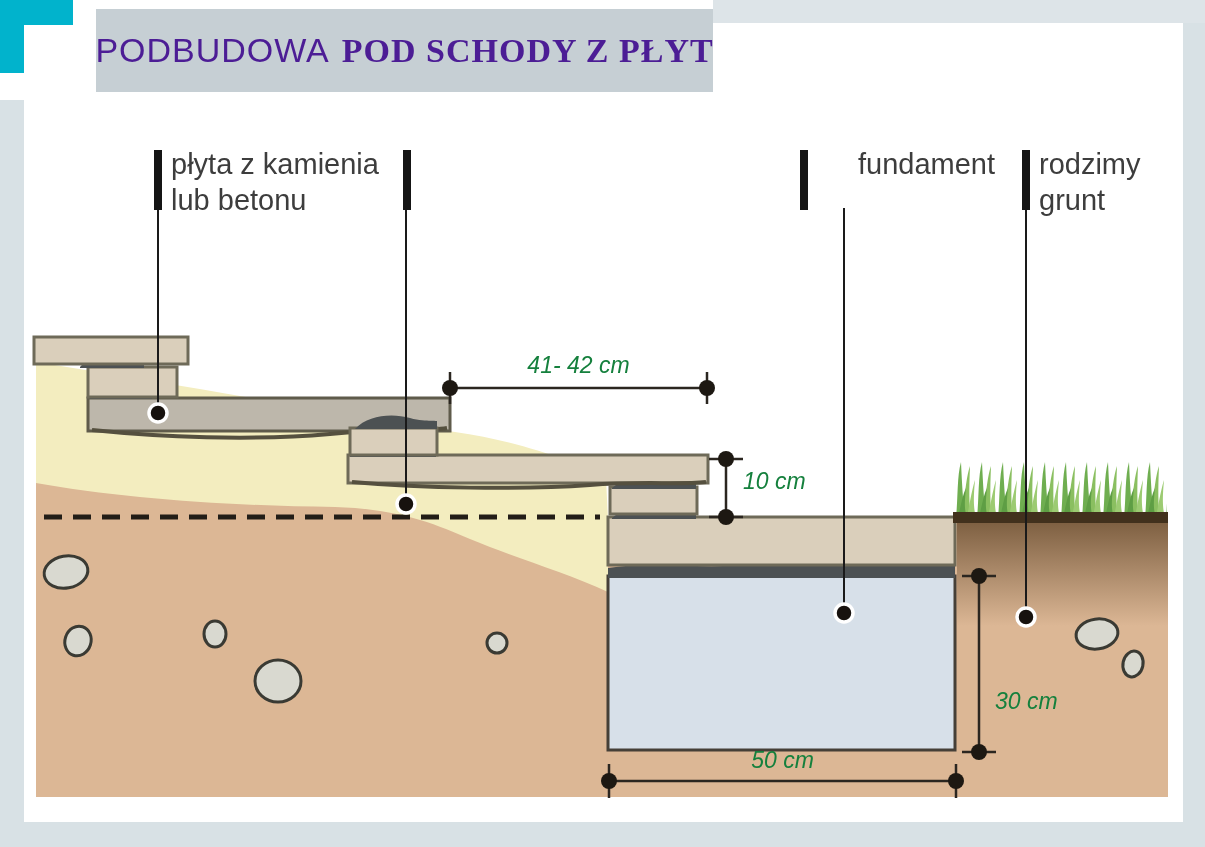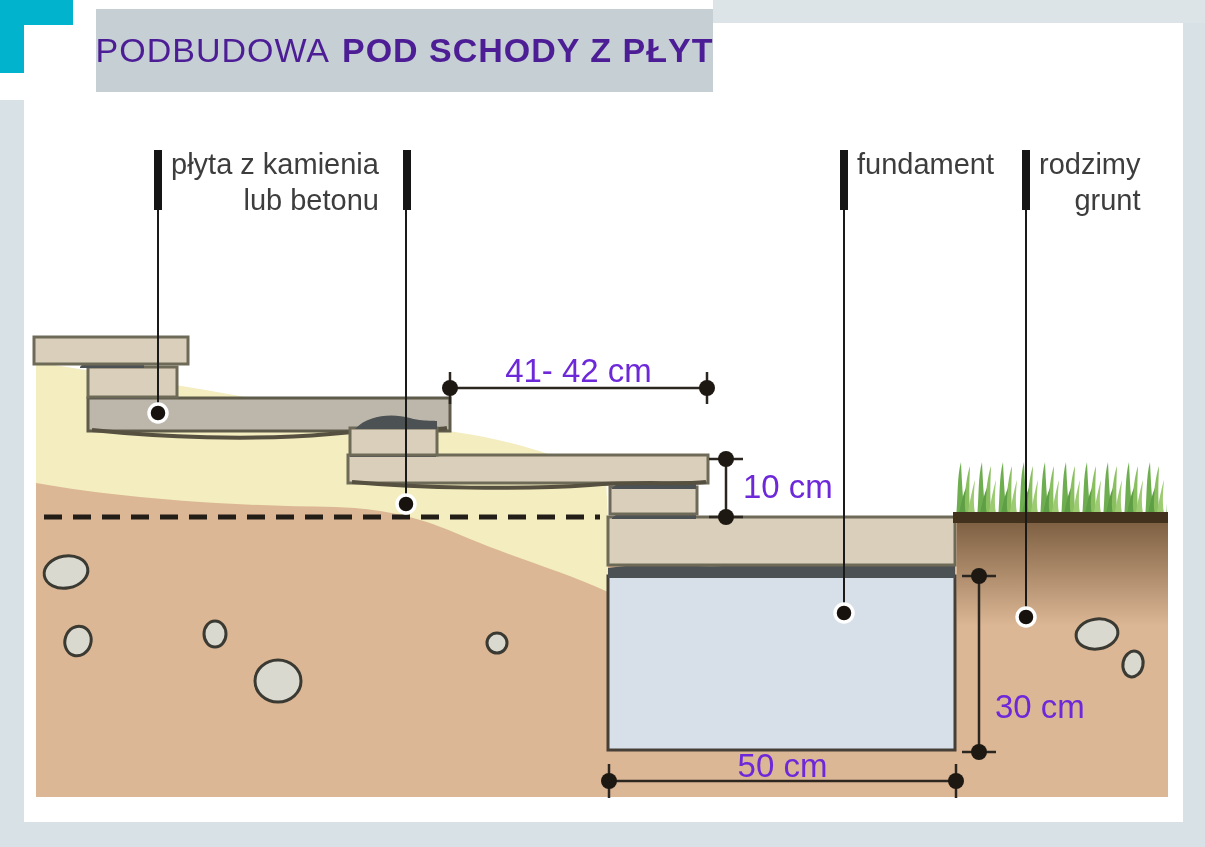"POD SCHODY Z PŁYT" .titlebar .b { font-family: none -> Liberation Serif, serif }
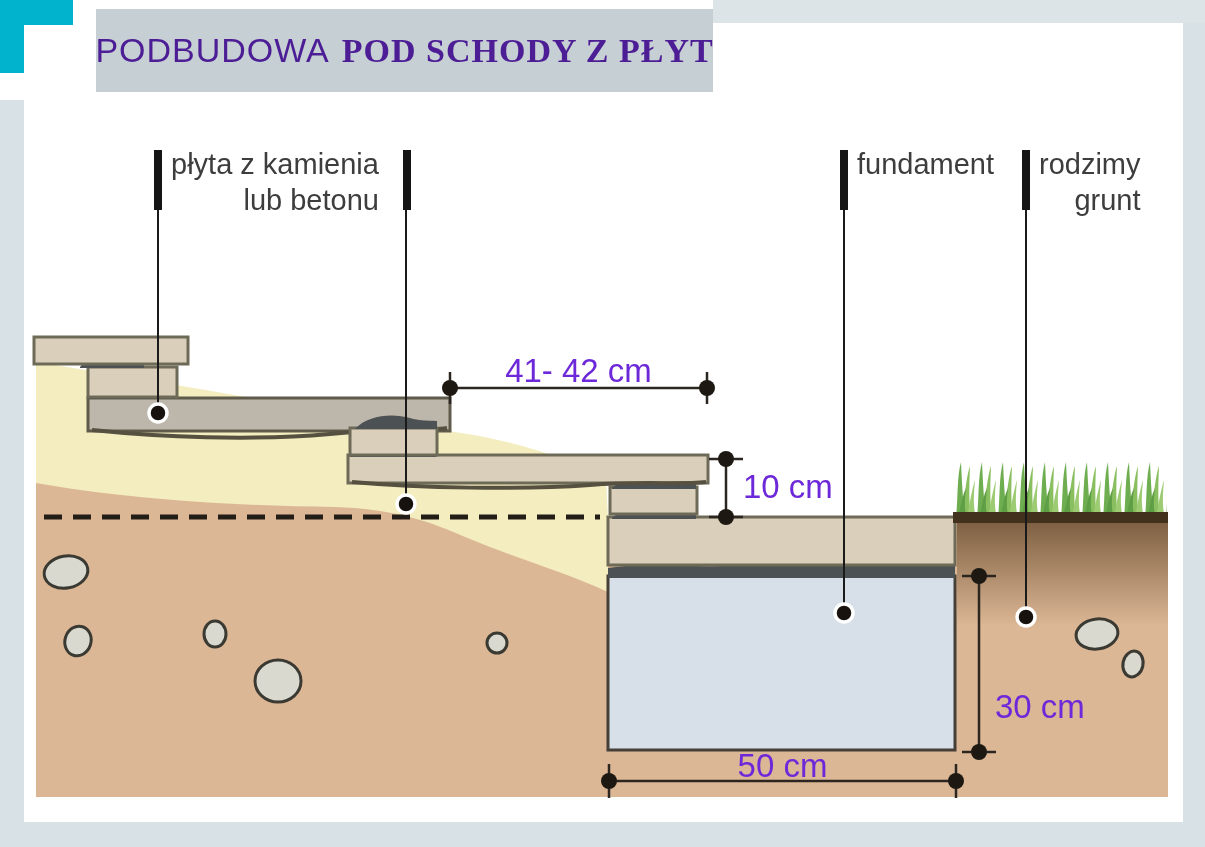"płyta z kamienia" .callout { text-align: right -> none }
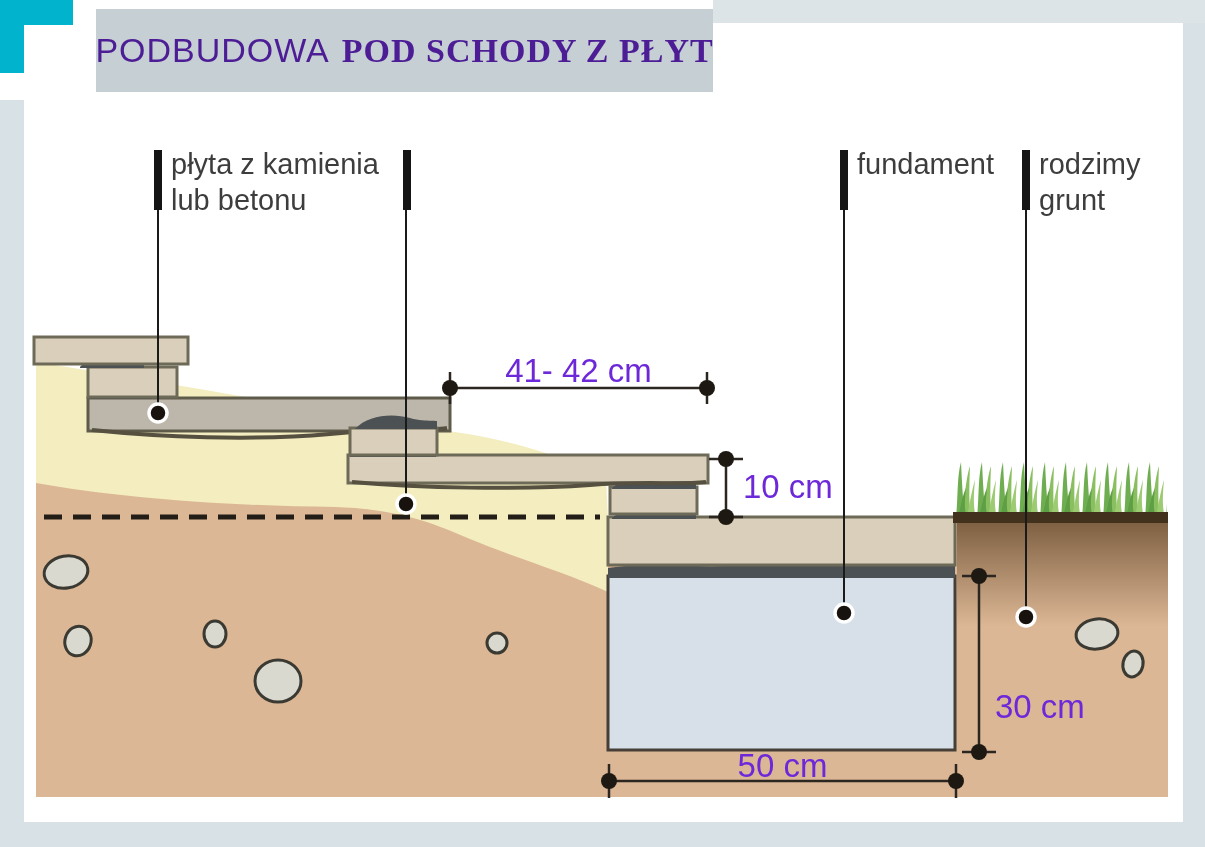"fundament" div.callout { gap: none -> 41px; left: 840px -> 800px }
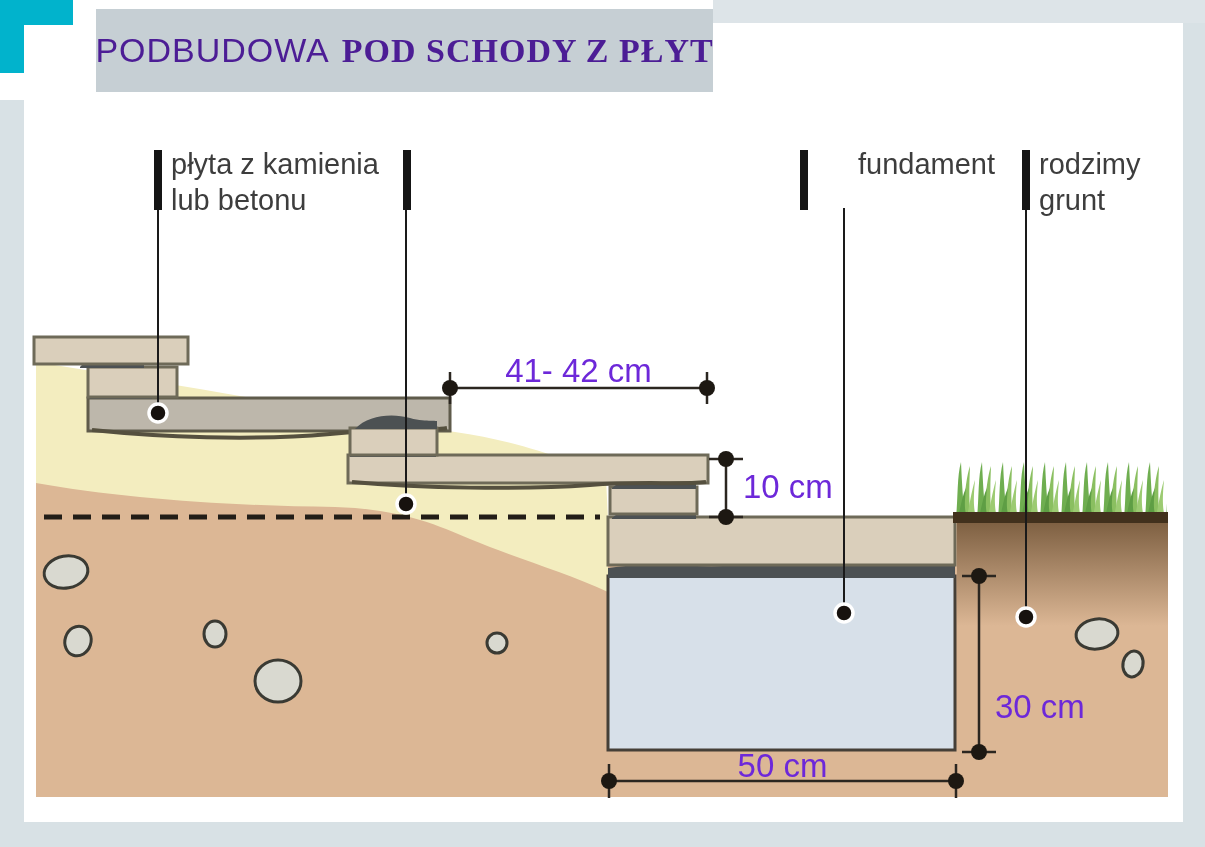"41- 42 cm" .dim { color: #6d28d9 -> #15803d; font-size: 33px -> 23px; font-style: none -> italic }
